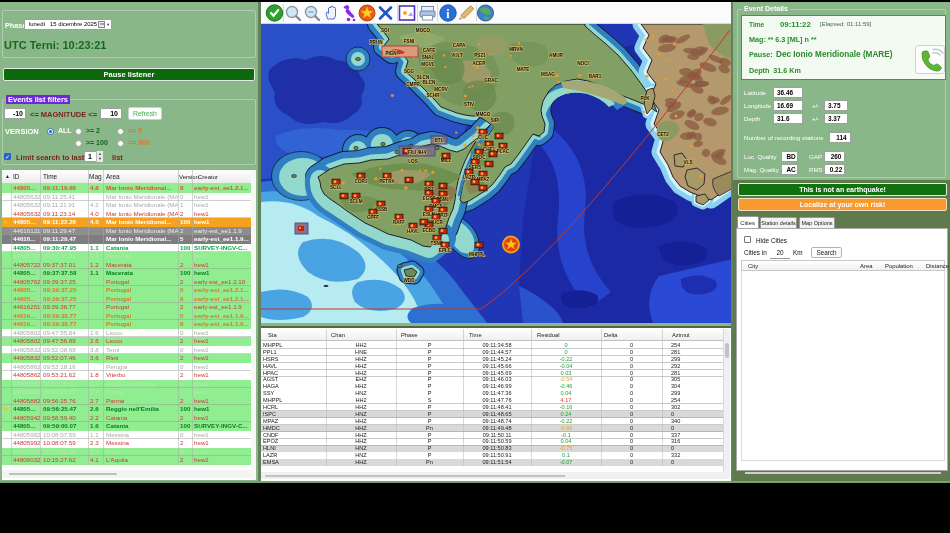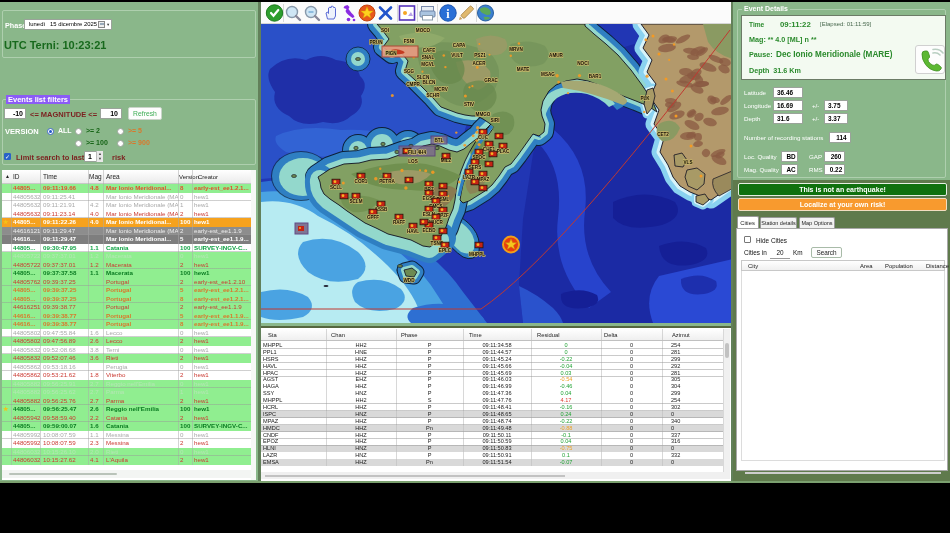"Mag: ** 4.0 [ML] n" span.abs { text: 4.0 -> 6.3 }
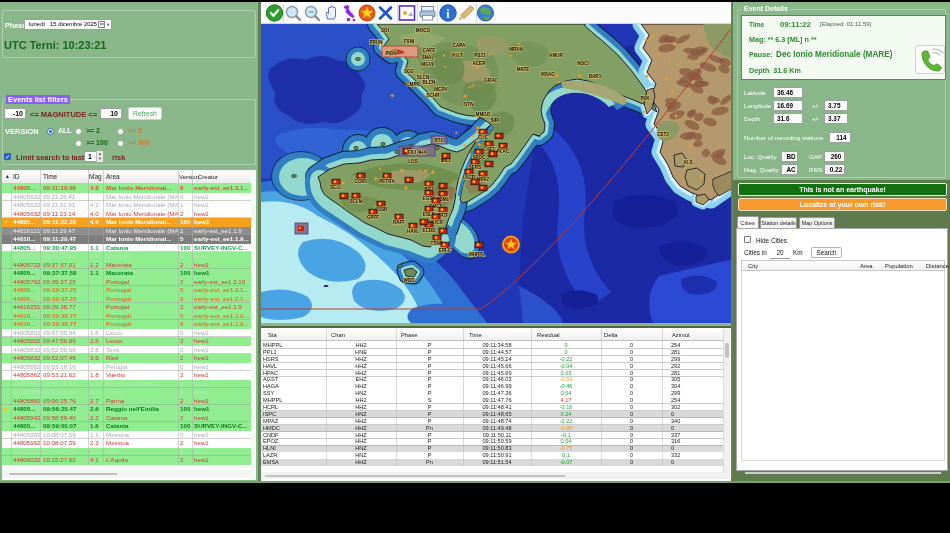"Pause listener" div.abs { html: none -> <div>Pause listener</div> }
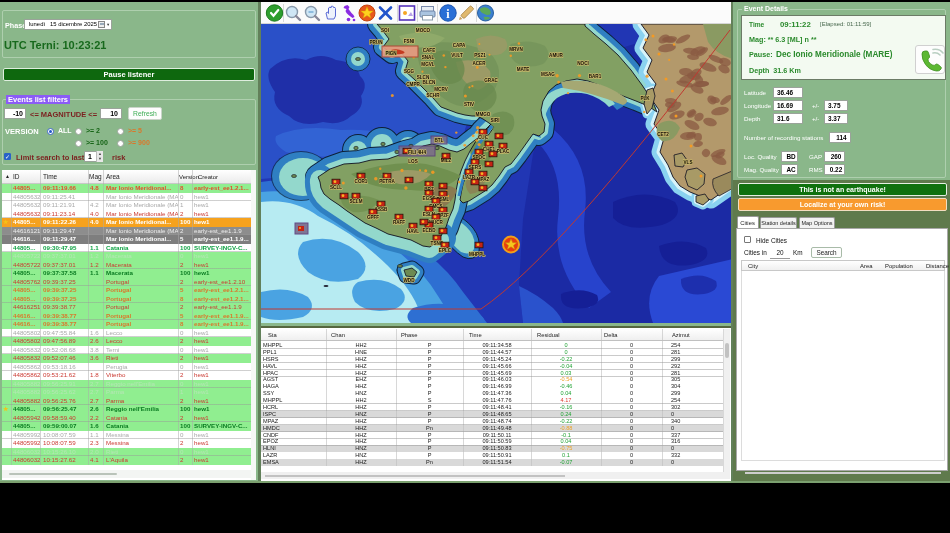"Events list filters" div.abs { background: #8b5cf6 -> #6d28d9 }
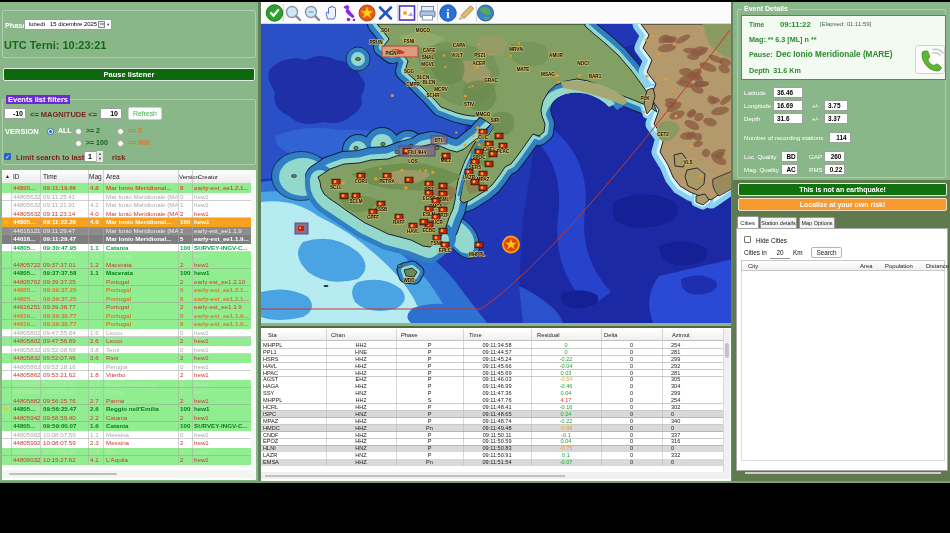"risk" div.abs { text: risk -> list }
